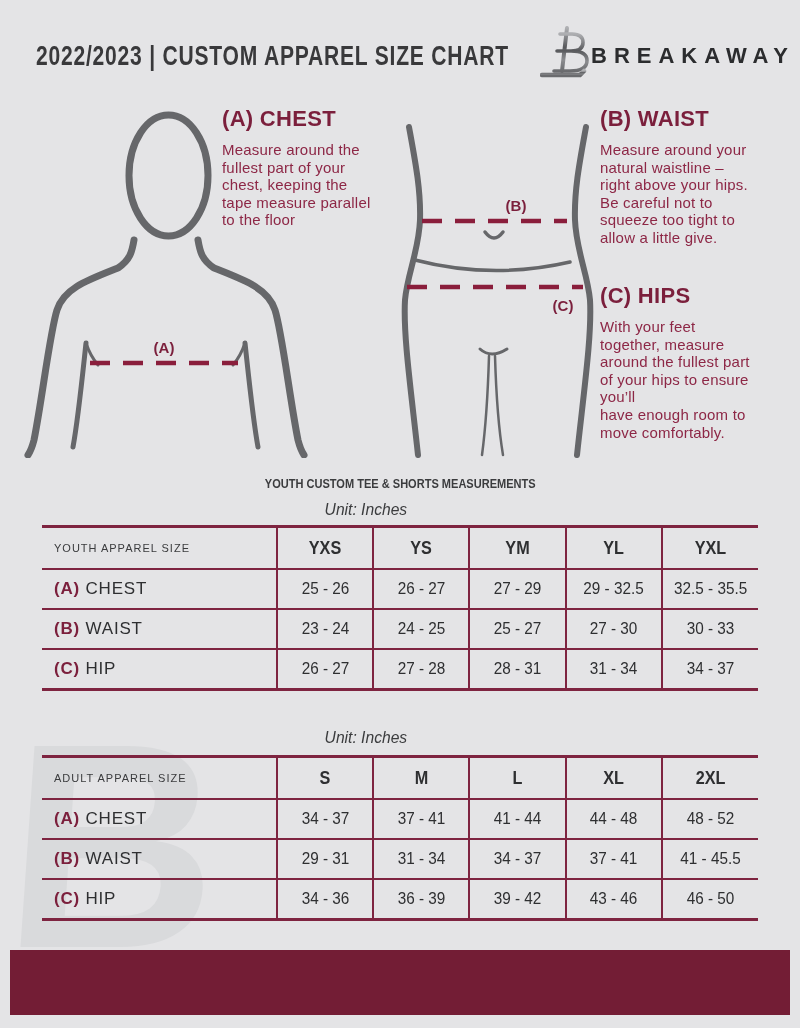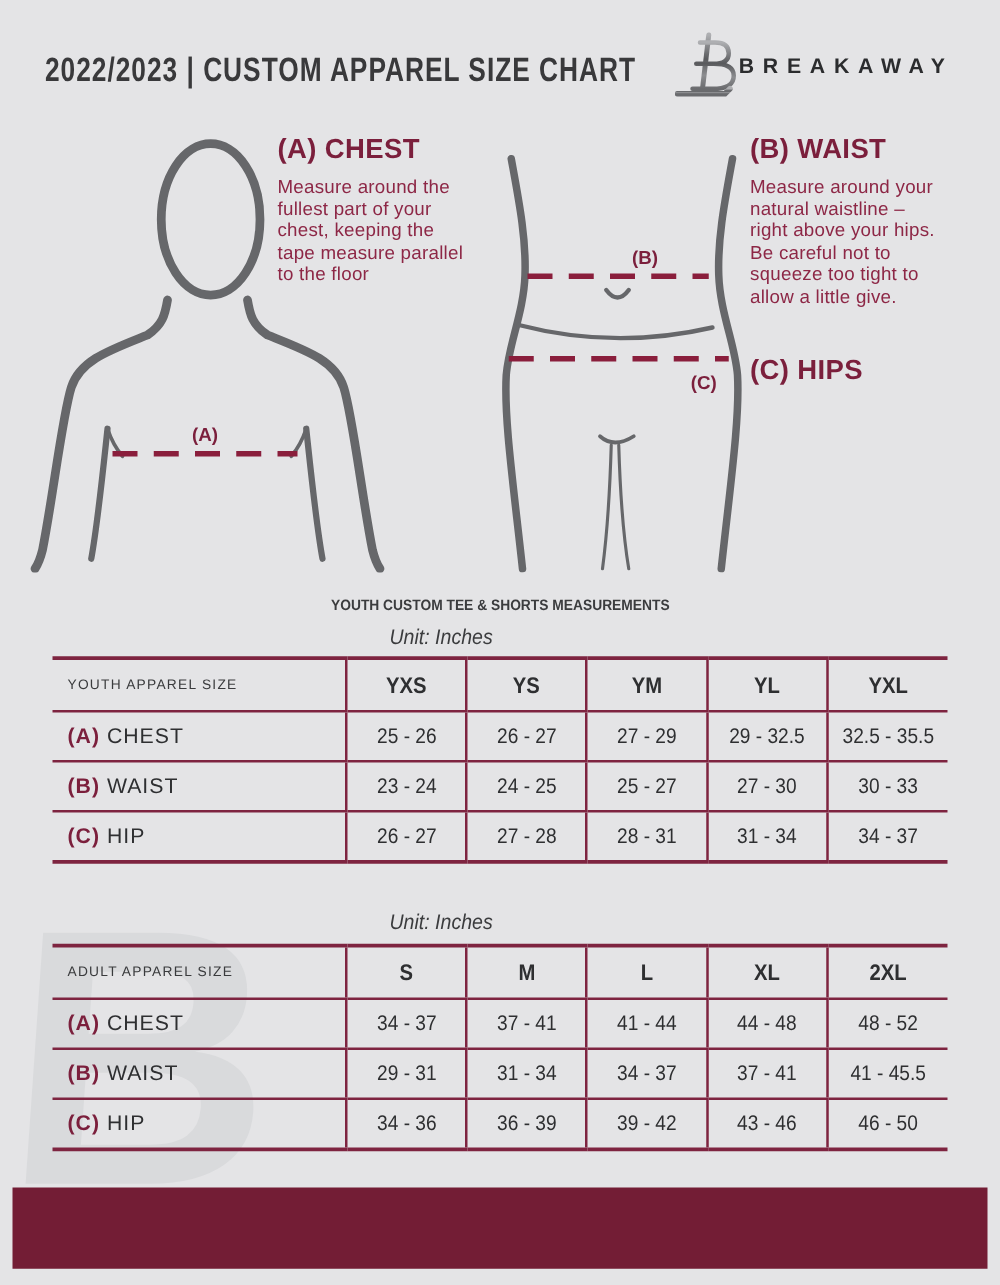"BREAKAWAY" .brand-name { font-size: 17px -> 22px }
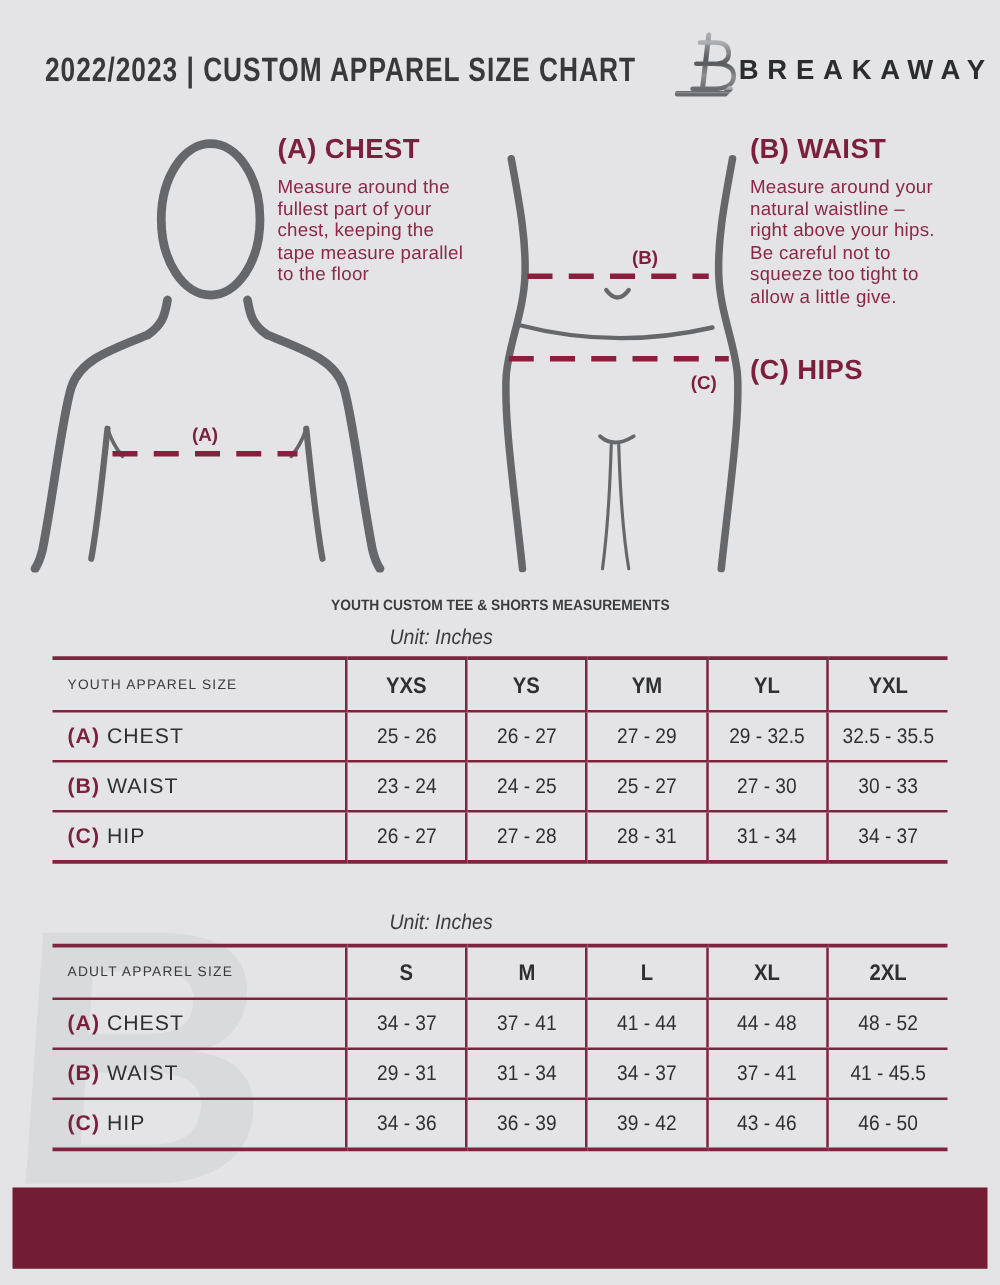"With your feet" div.guide-body { html: none -> <div>With your feet together, measure around the fullest part of your hips to ensure you’ll have enough room to move comfortably.</div> }
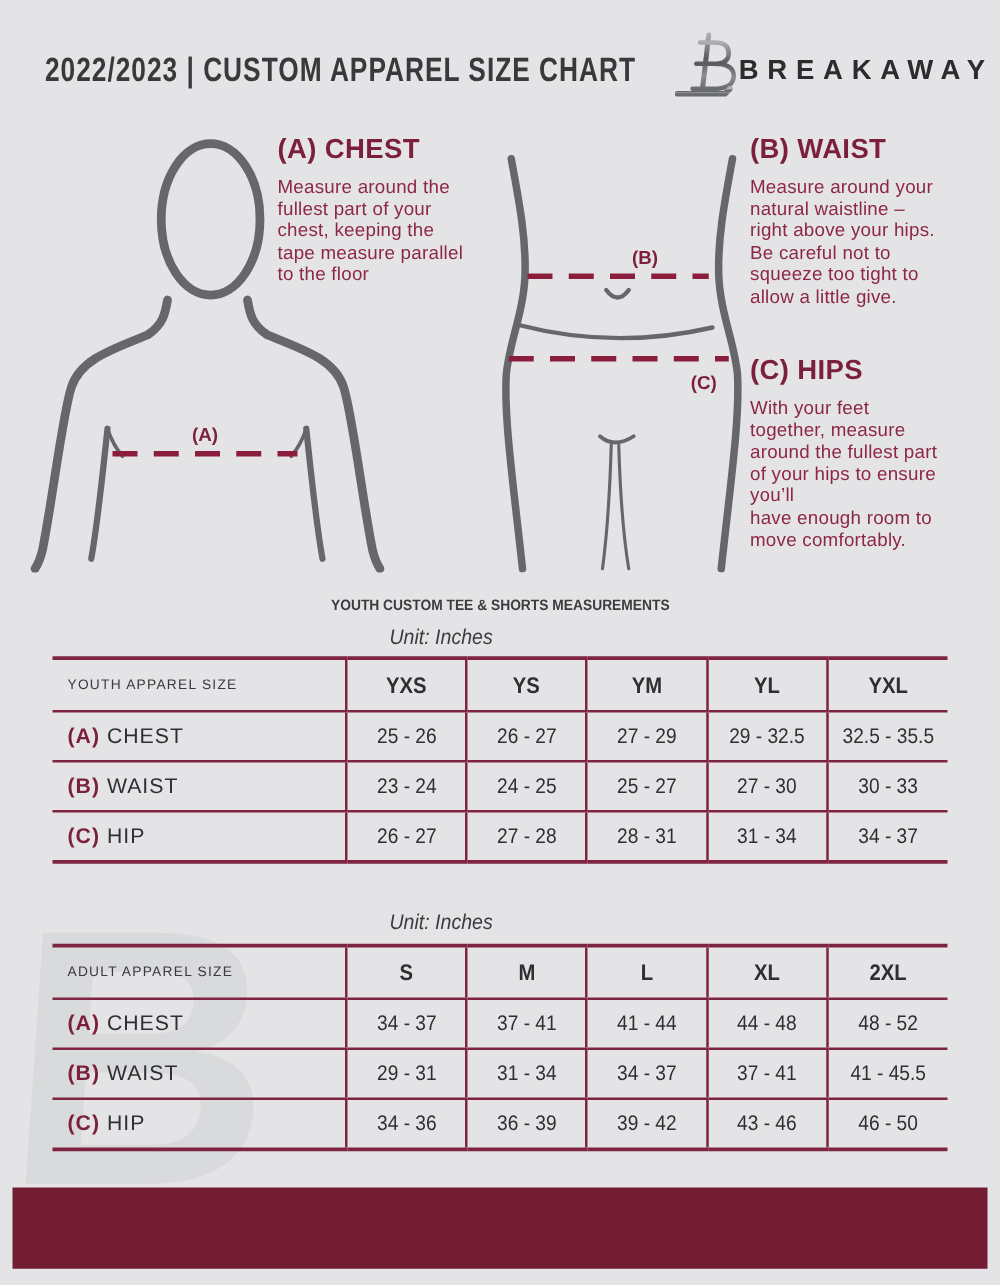"Unit: Inches" .sec-unit { left: 3px -> 16px }
